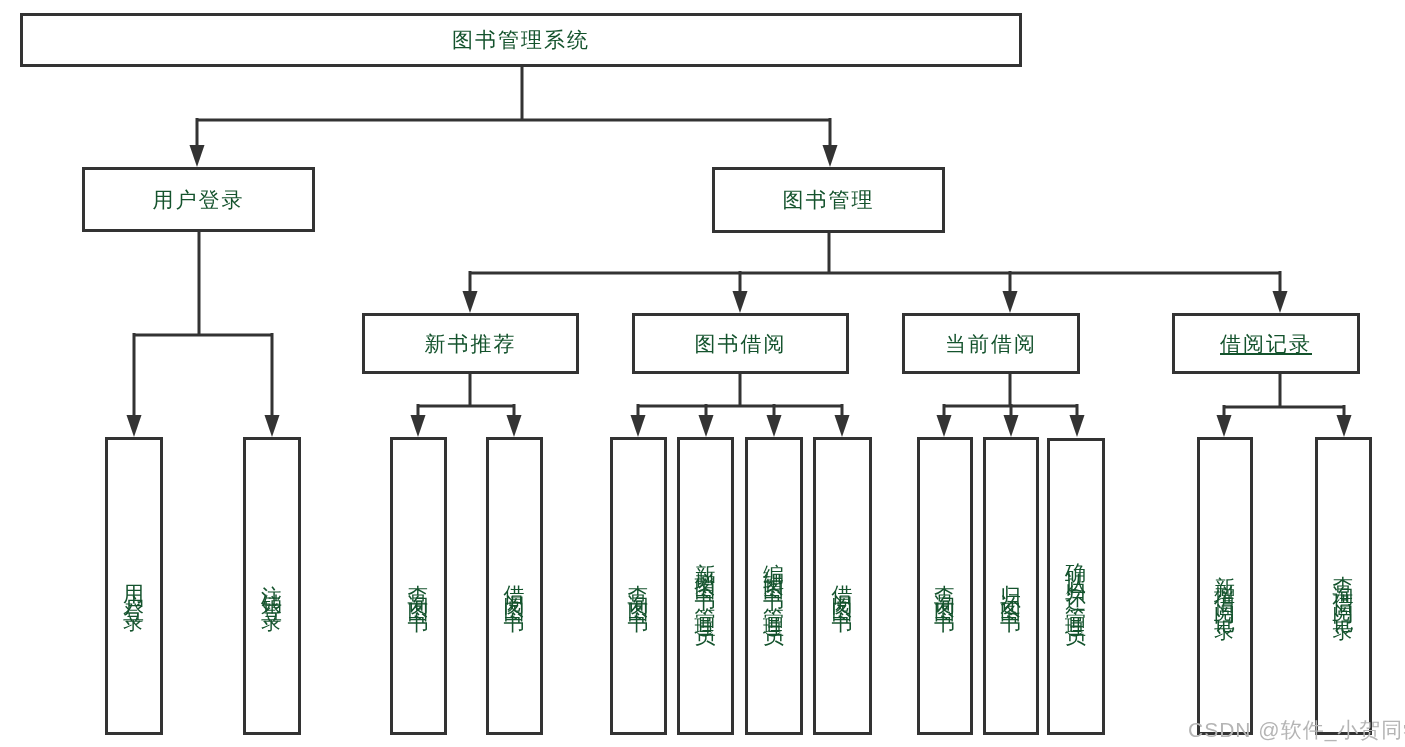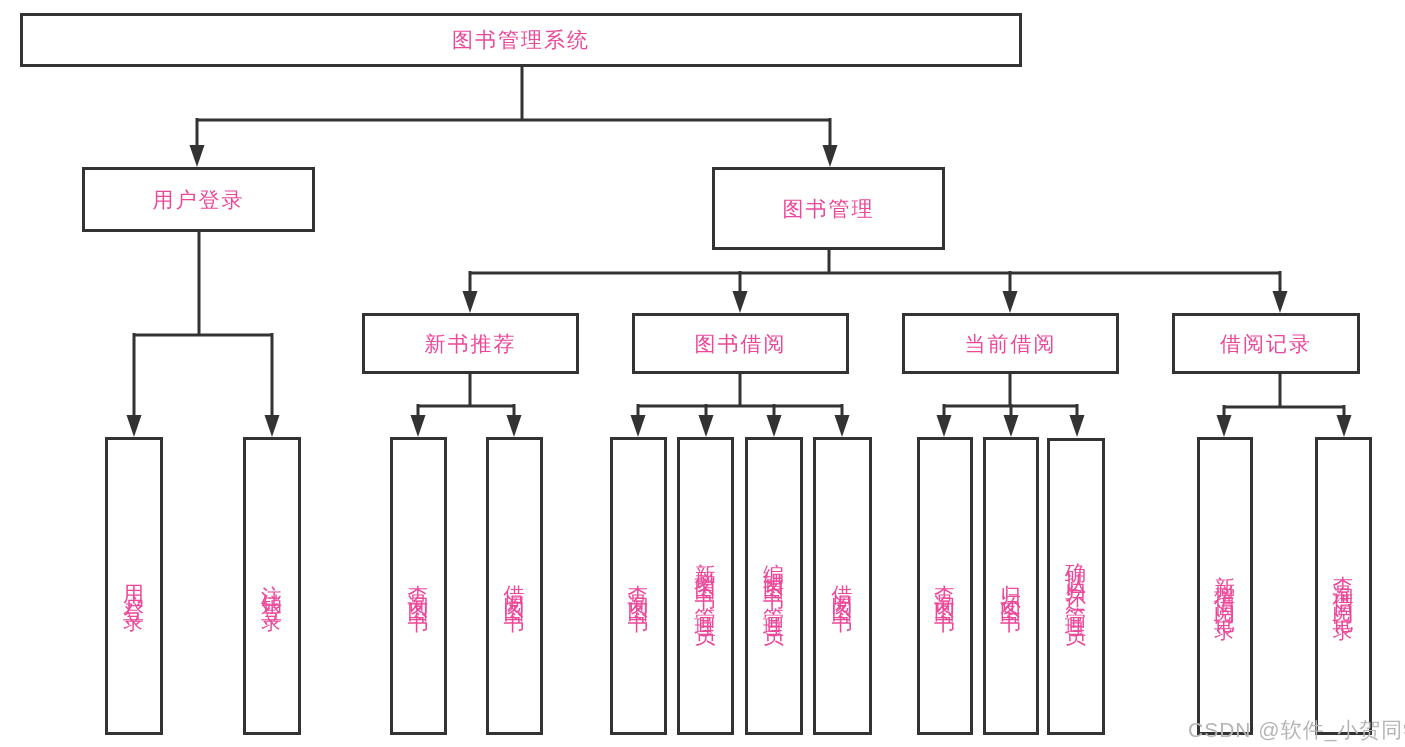"图书管理系统" .box { color: #ec4899 -> #14532d }
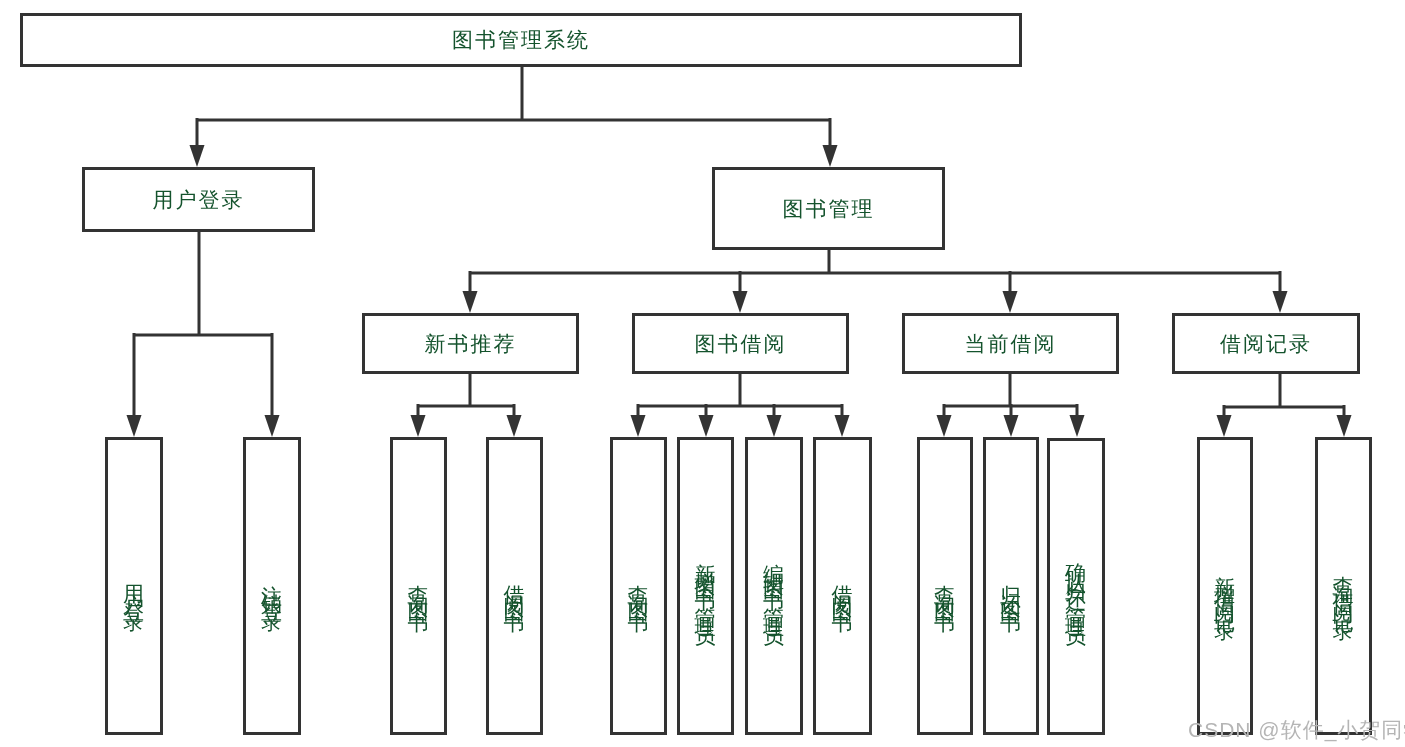"图书管理" div.box { height: 83px -> 66px }
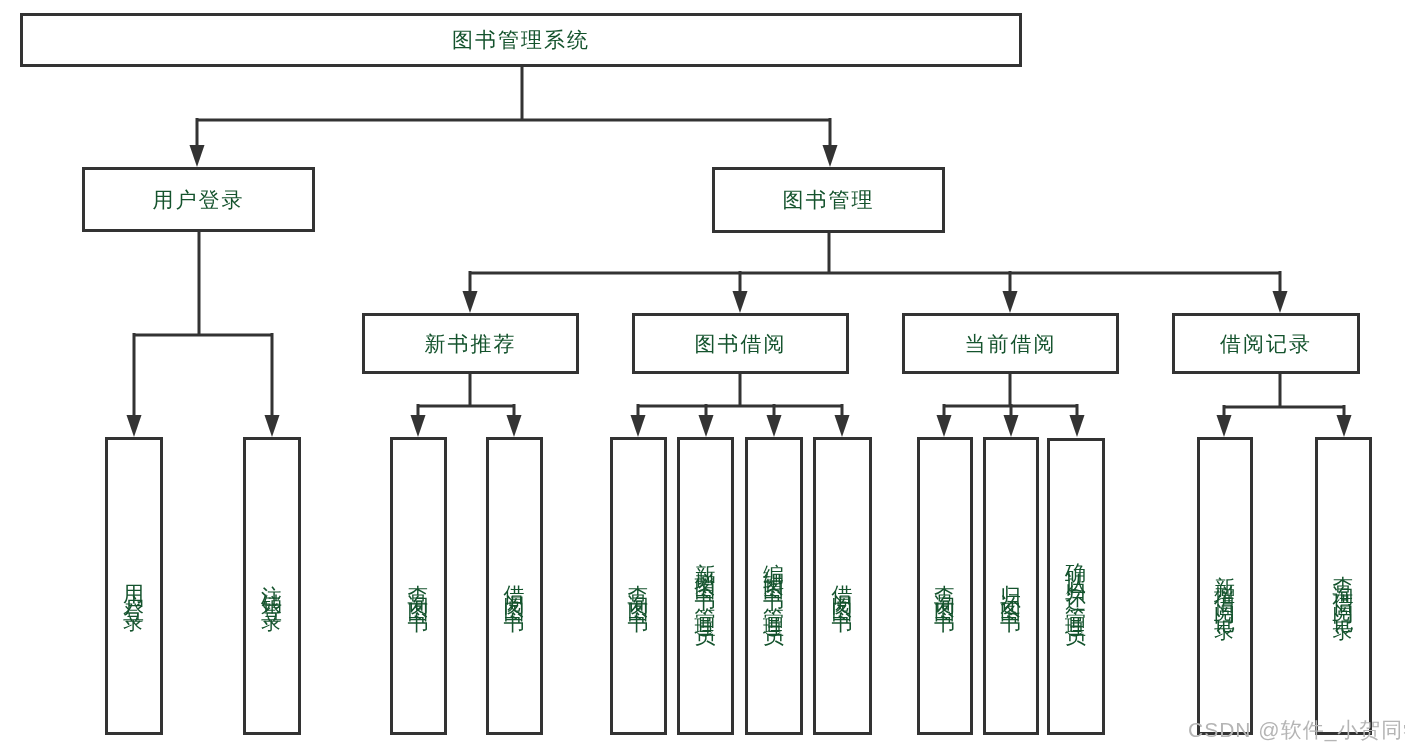"当前借阅" div.box { width: 217px -> 178px }
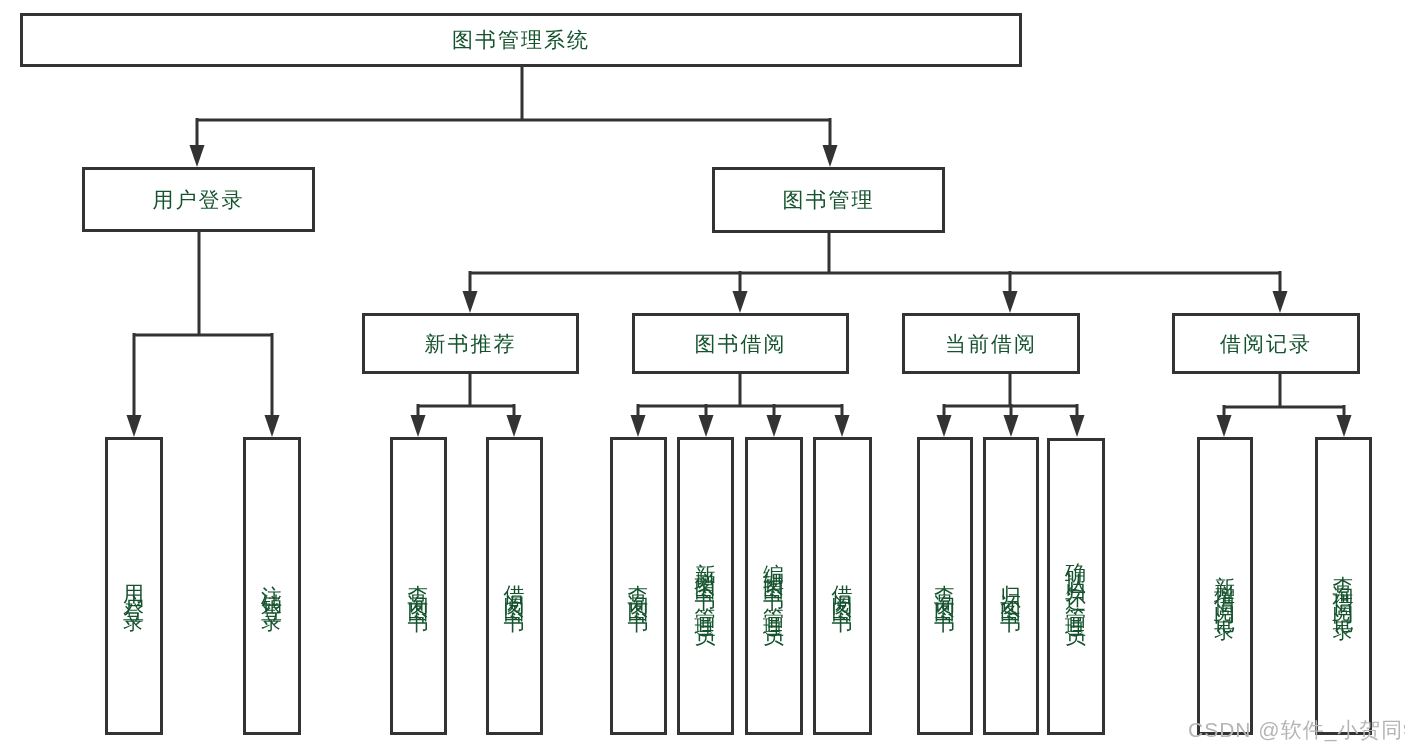"借阅记录" div.box { text-decoration: none -> underline }
